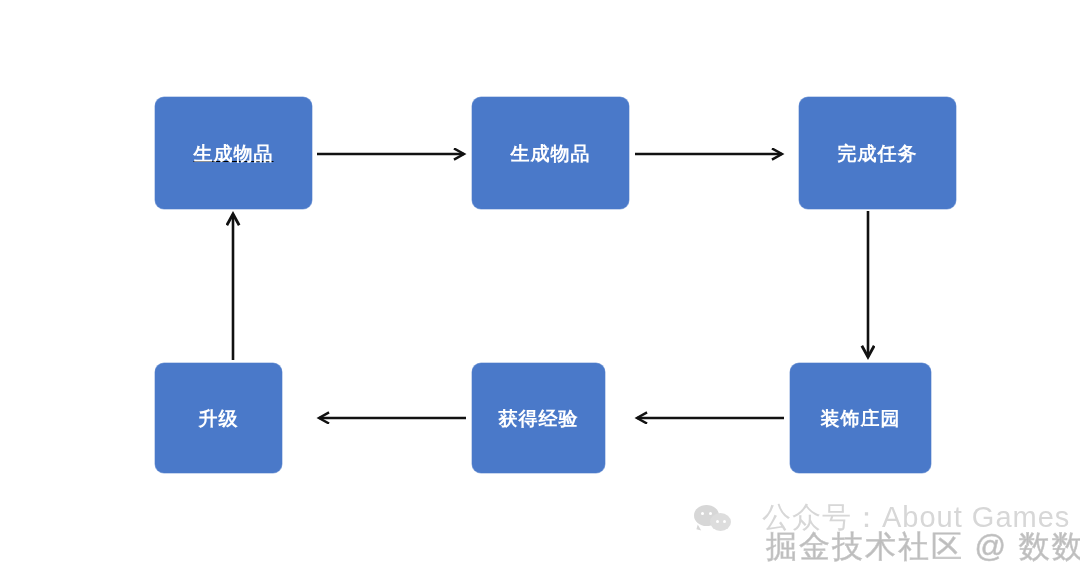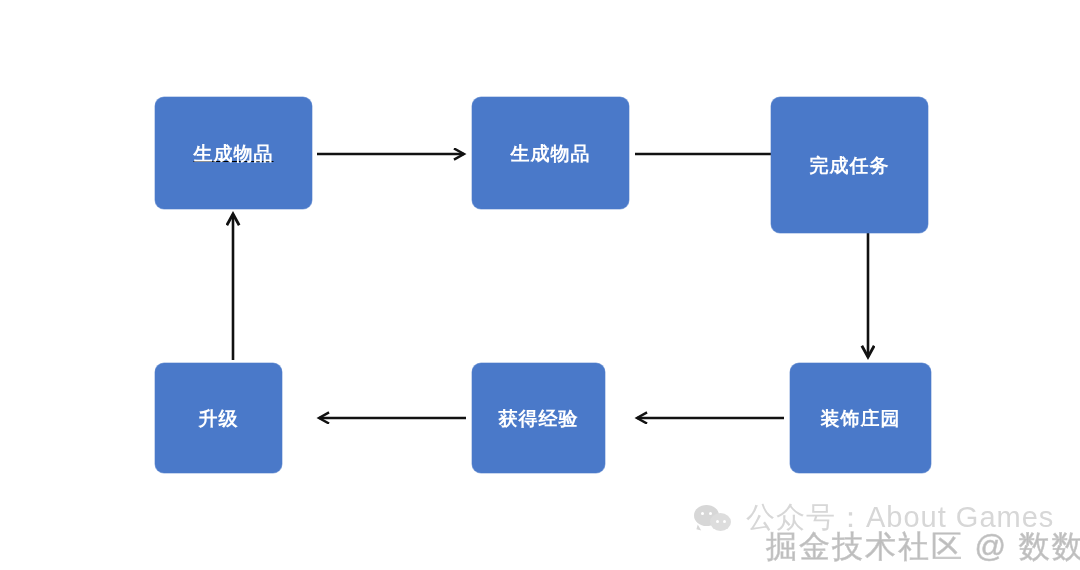"完成任务" #node-complete-task { height: 136px -> 112px; left: 771px -> 799px }
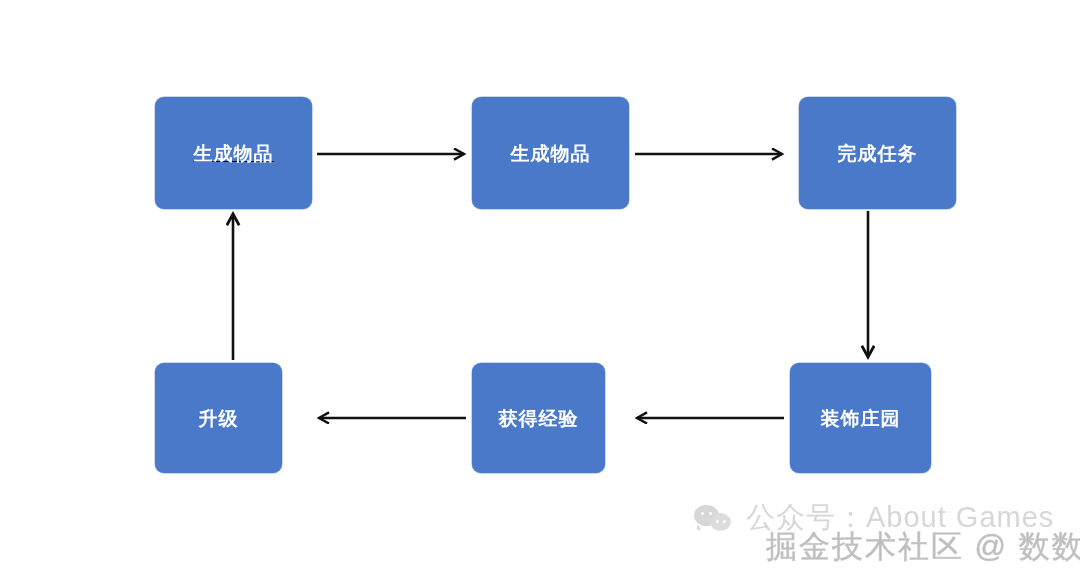"公众号：About Games" #watermark-about-games .wm-text { margin-left: none -> 16px }
